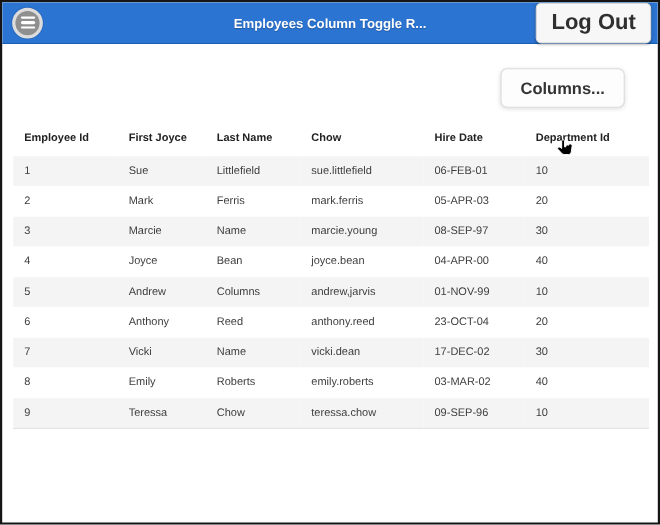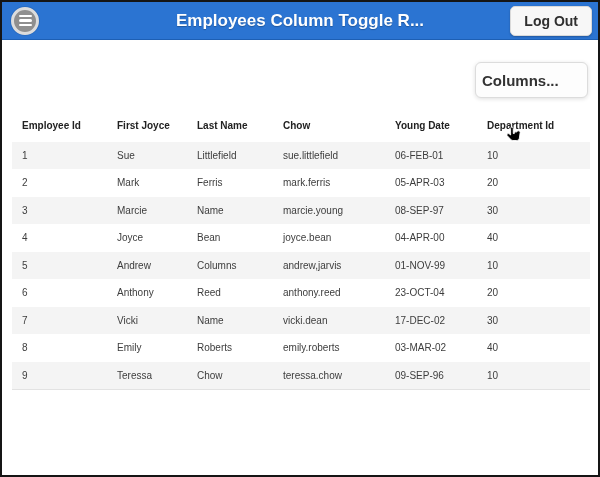"Employees Column Toggle R..." .app-title { font-size: 17px -> 12px }
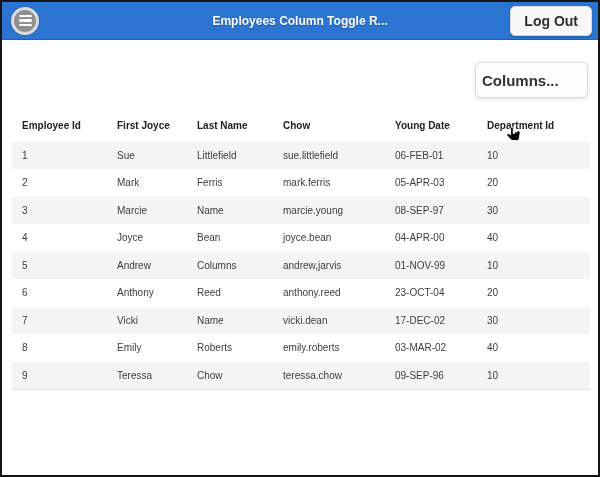"Log Out" .logout-button { font-size: 14px -> 20px }
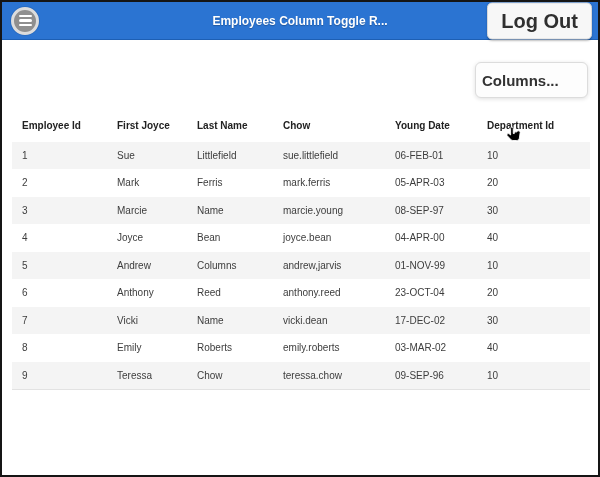"Columns..." .columns-button { margin: 0 10px 0 auto -> 0 30px 0 auto; text-align: left -> center }
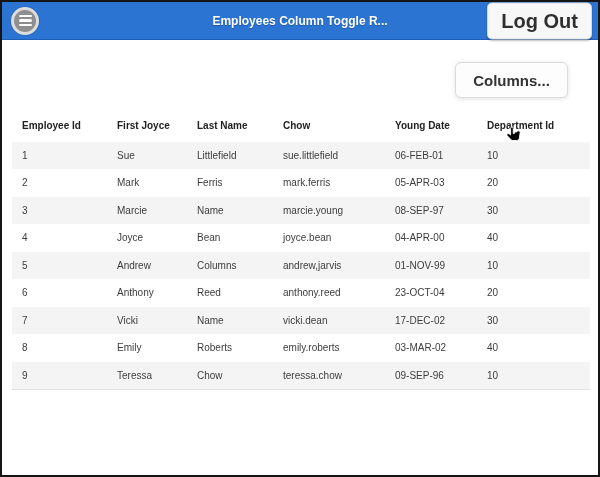"Young Date" th { text: Young -> Hire }
